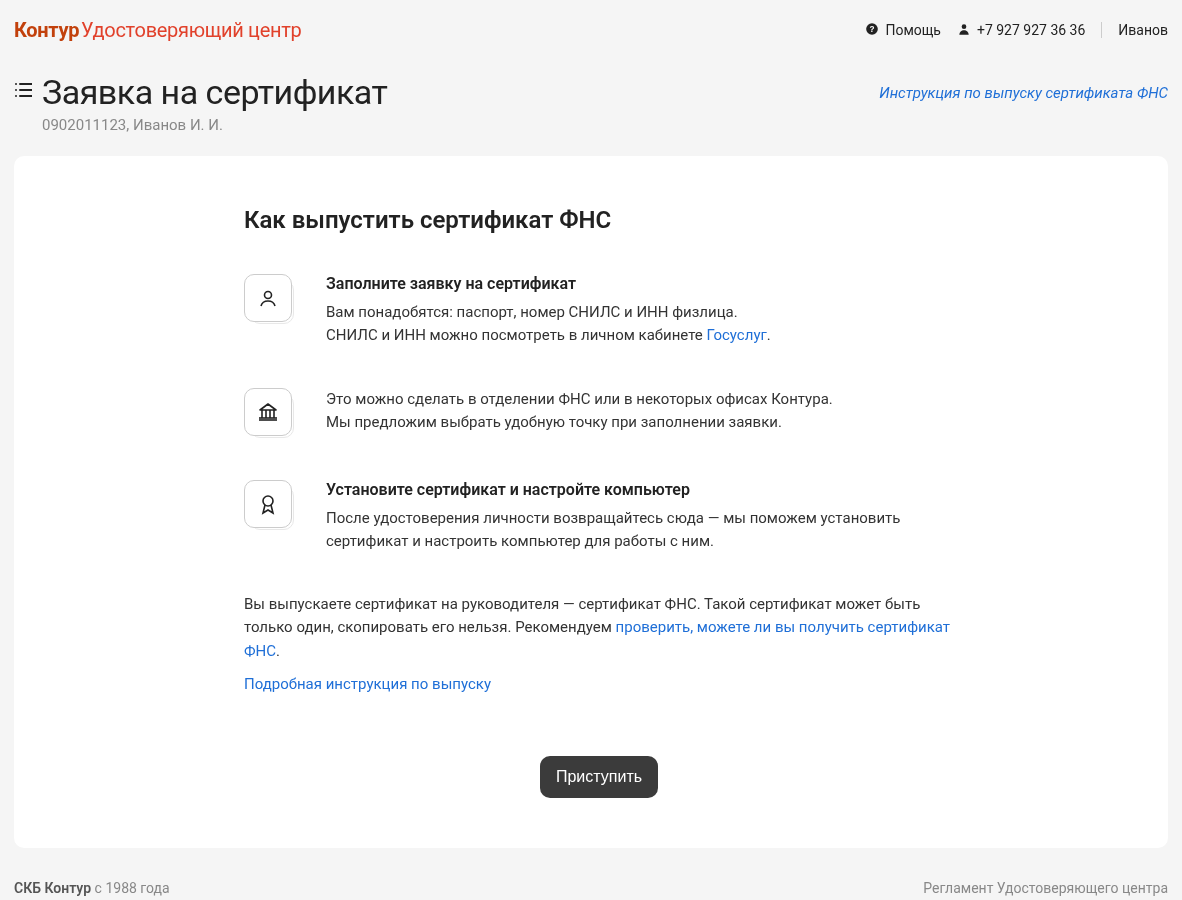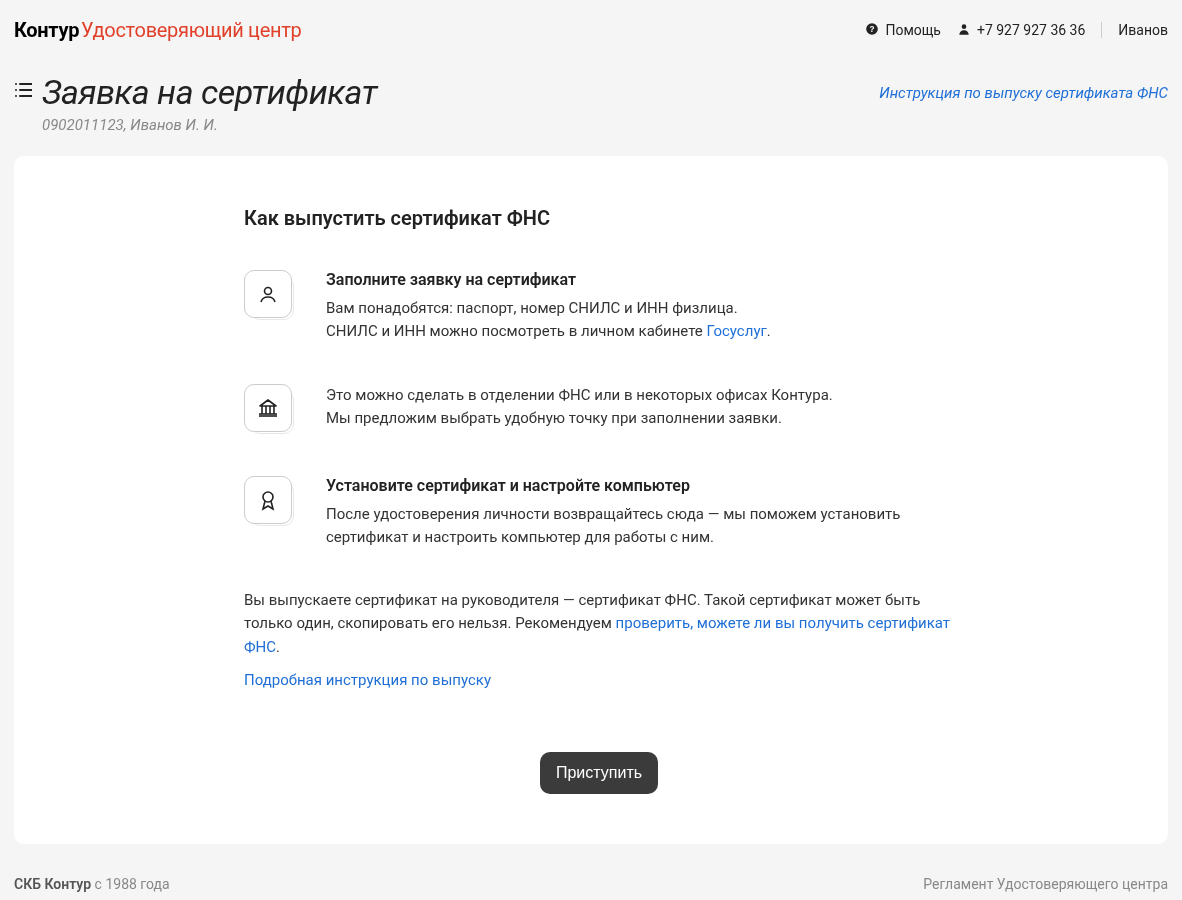"Контур" .logo .brand { color: #000000 -> #c2410c }
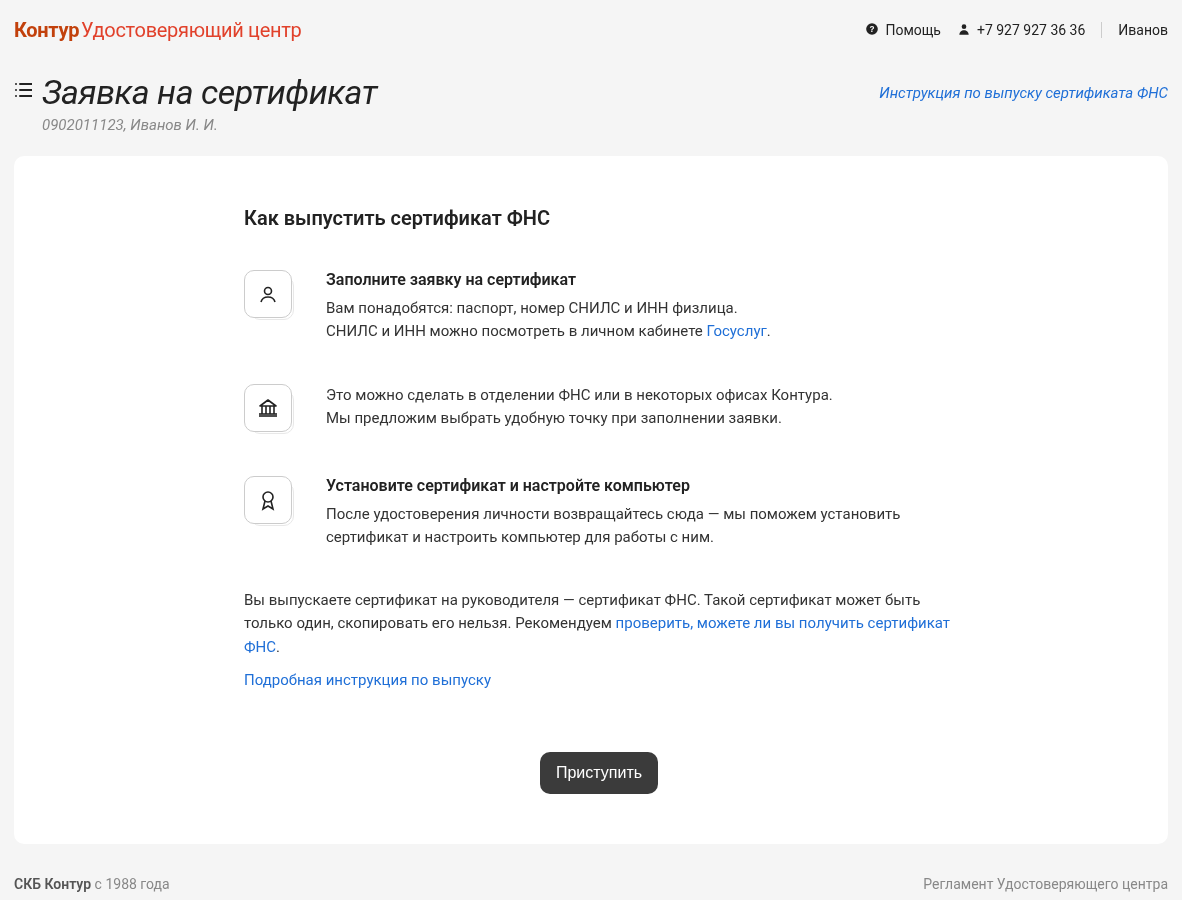"Заявка на сертификат" .header-left { font-style: italic -> none }
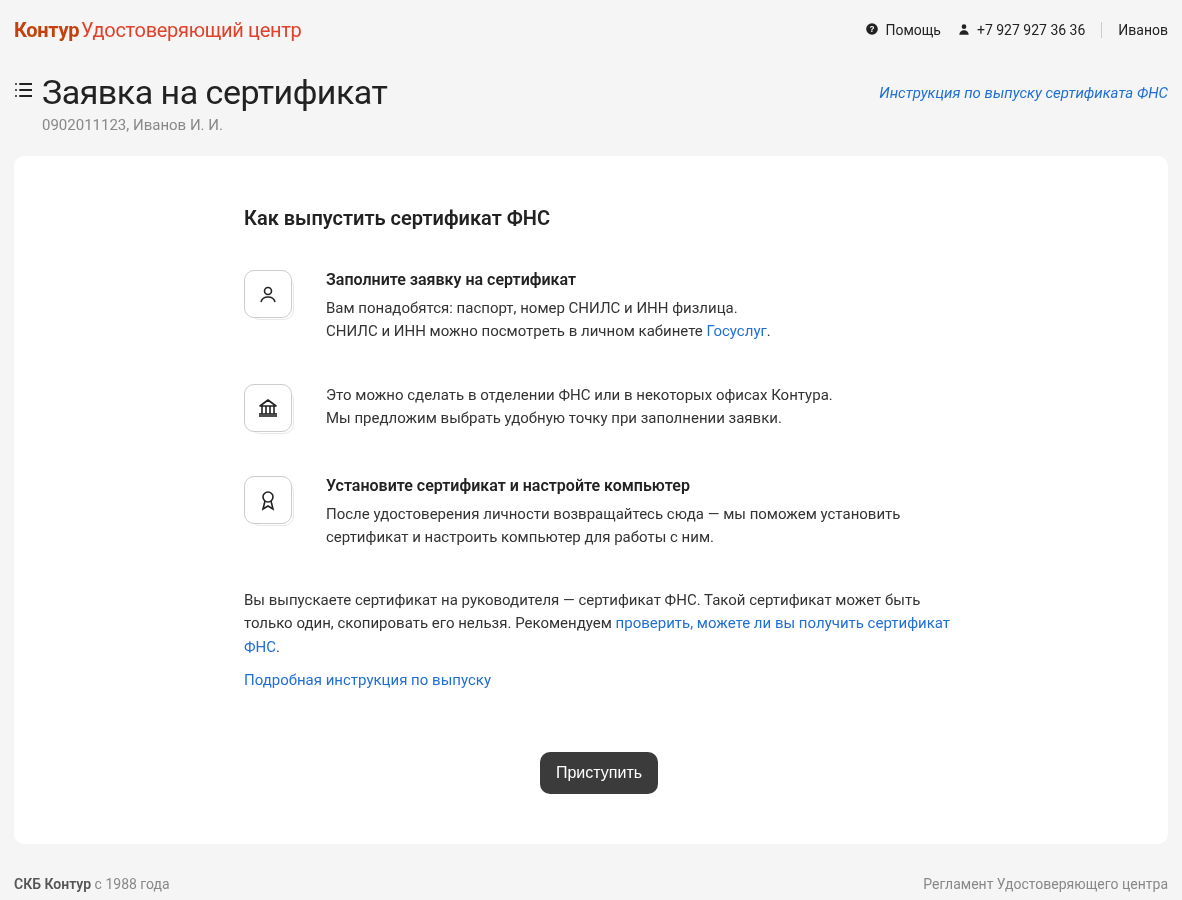"Как выпустить сертификат ФНС" .card-title { font-size: 20px -> 24px }
